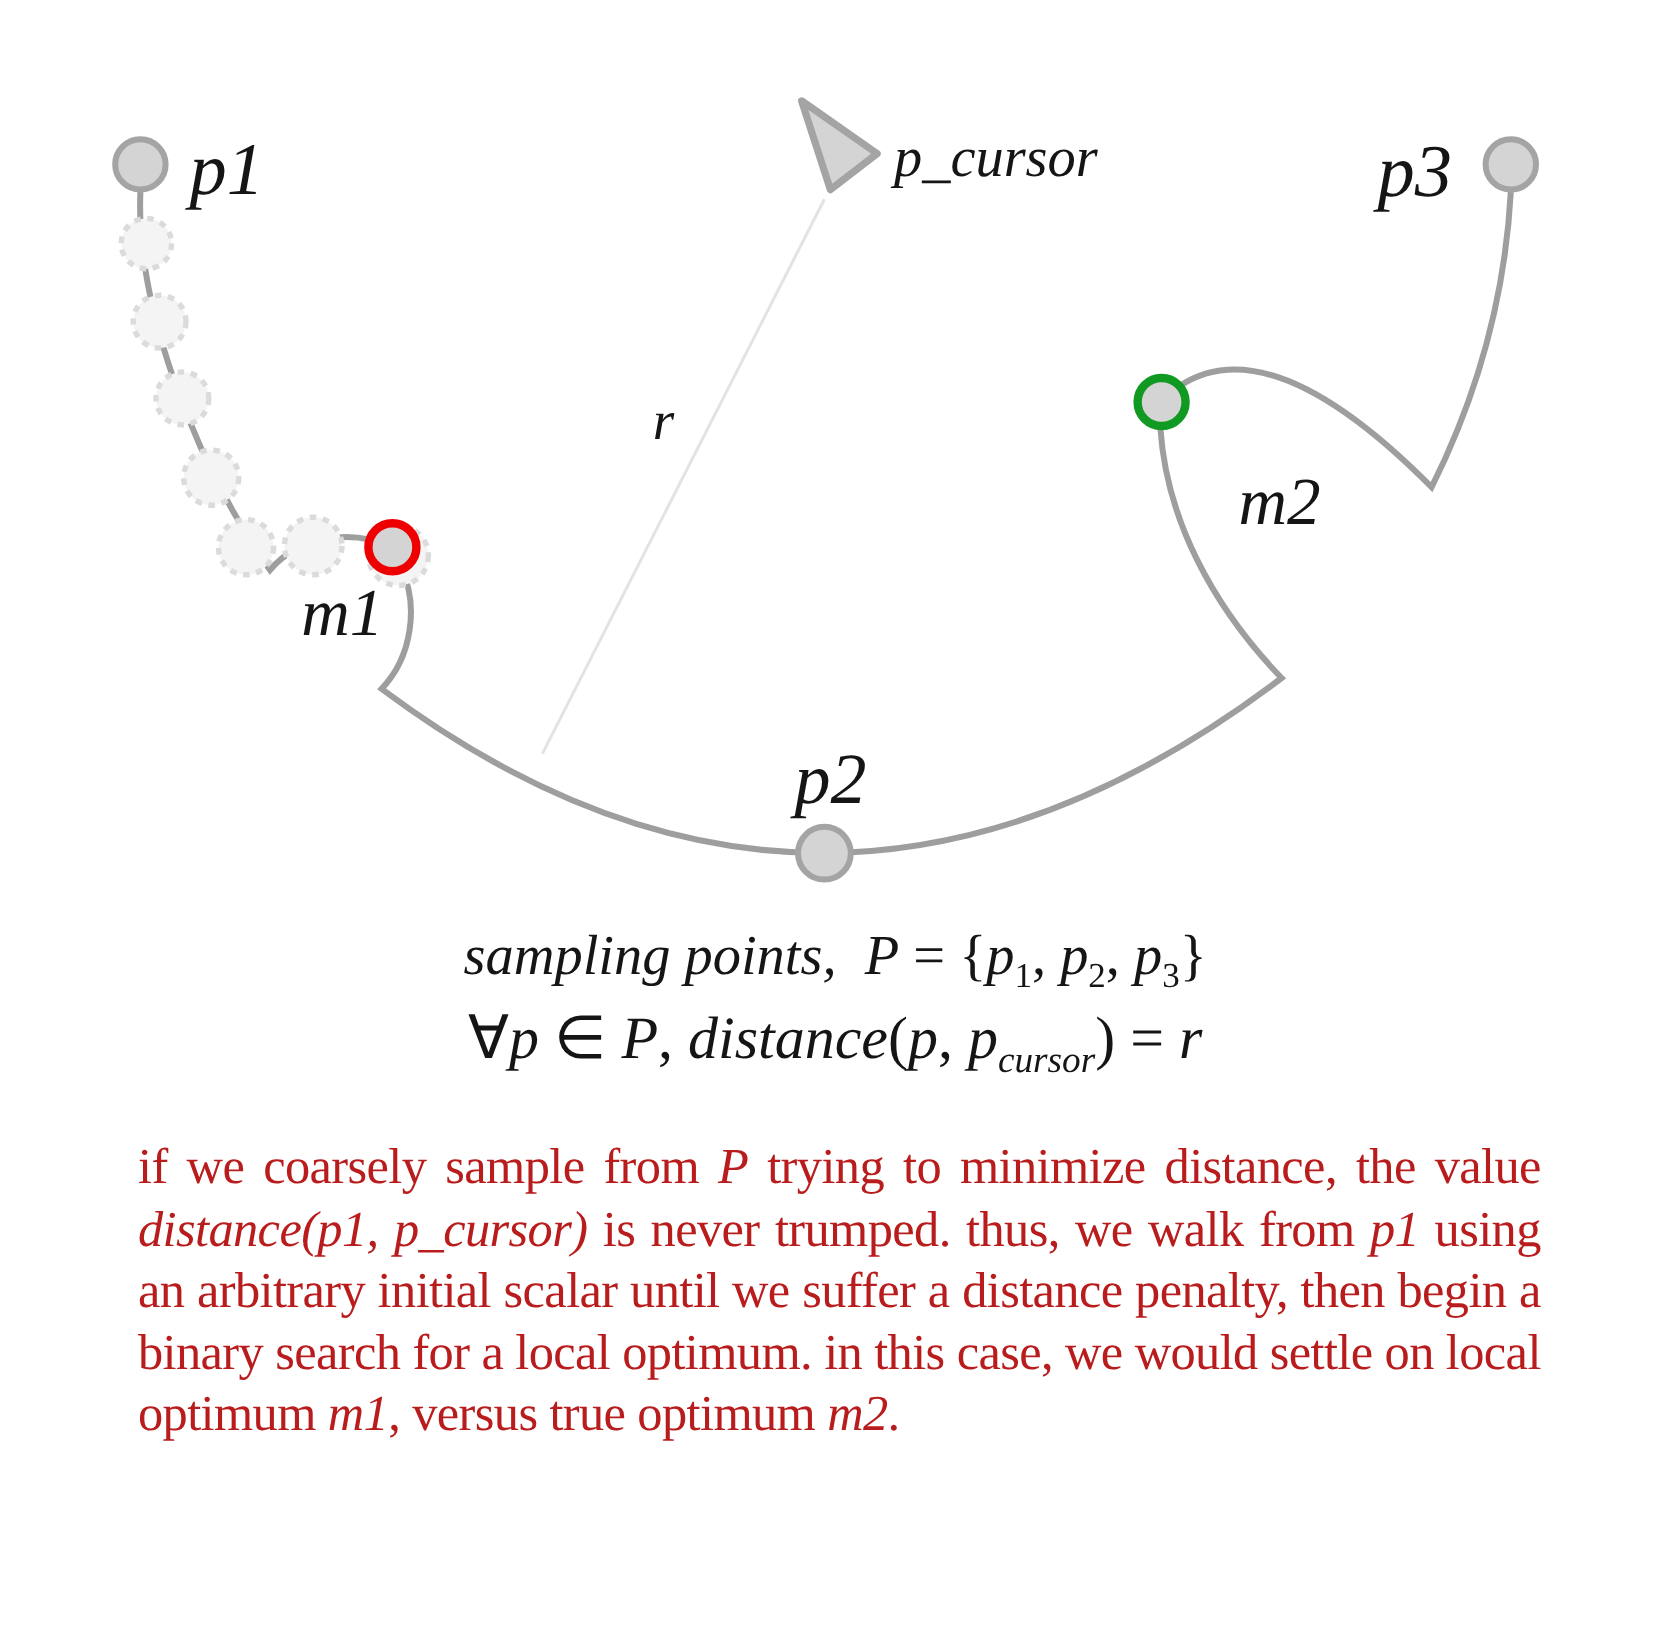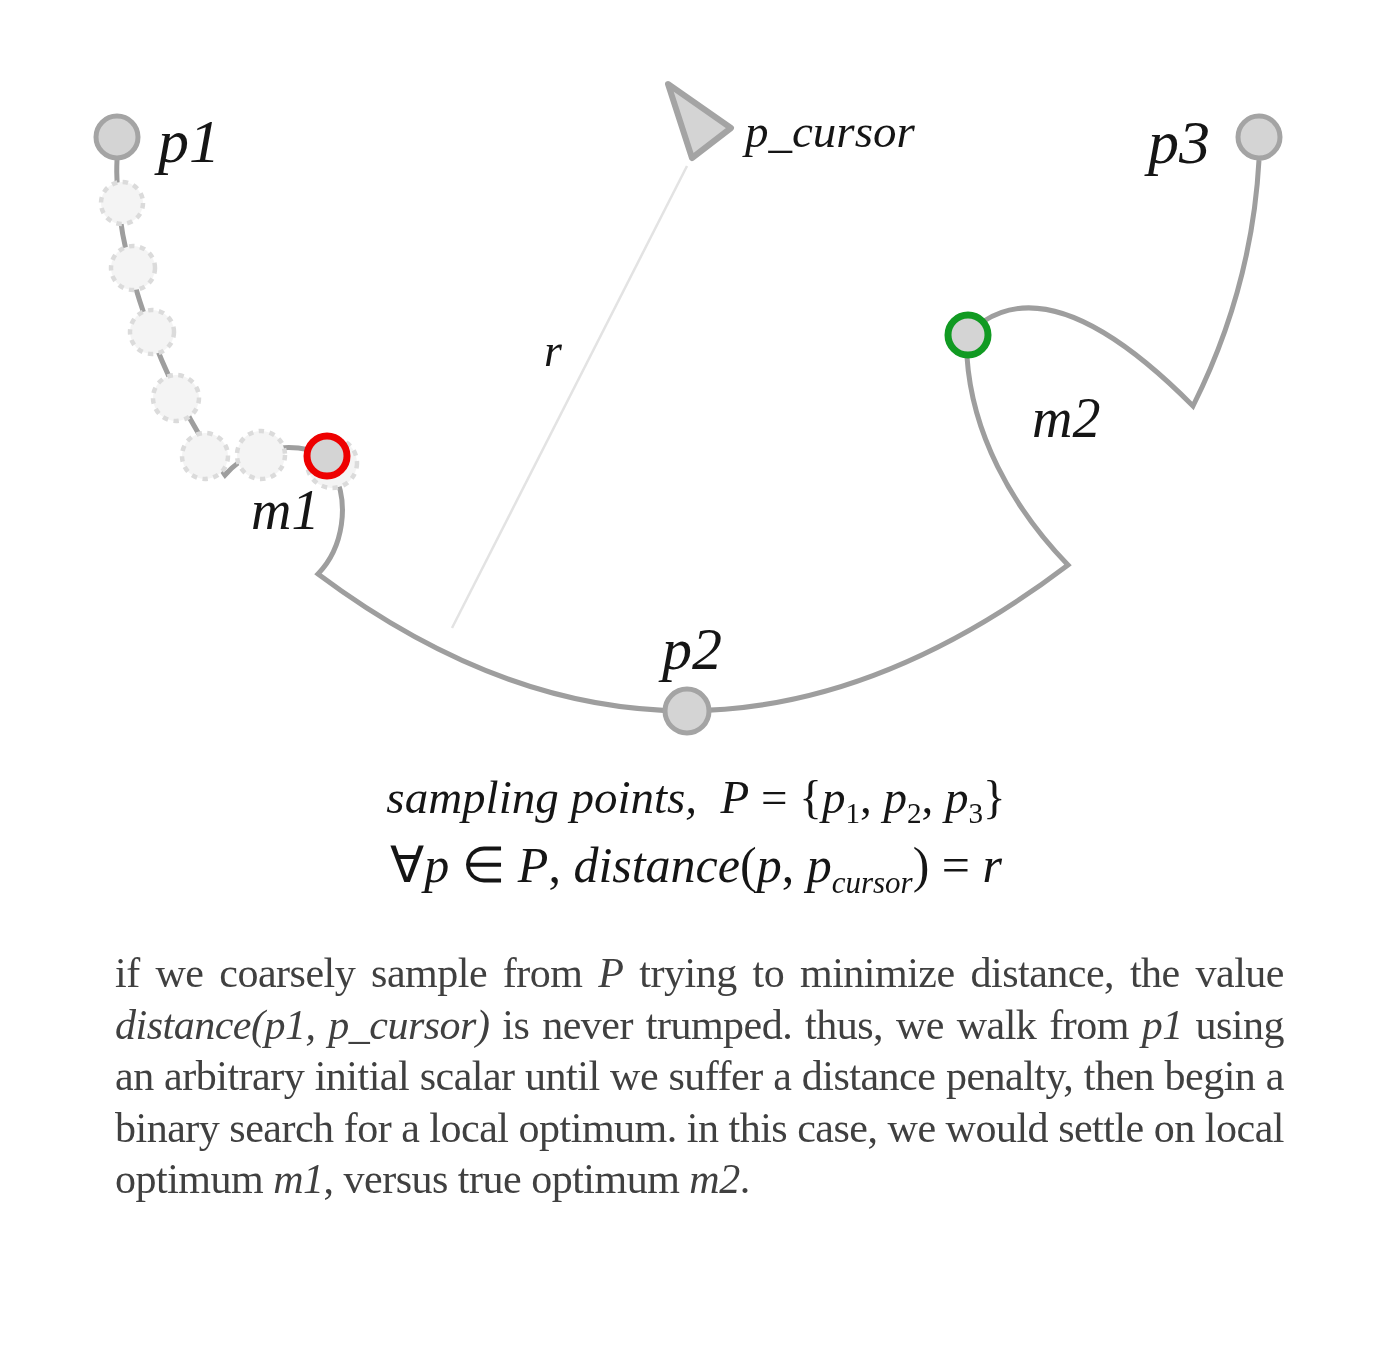"if we coarsely sample from" .caption { color: #404040 -> #b91c1c }
